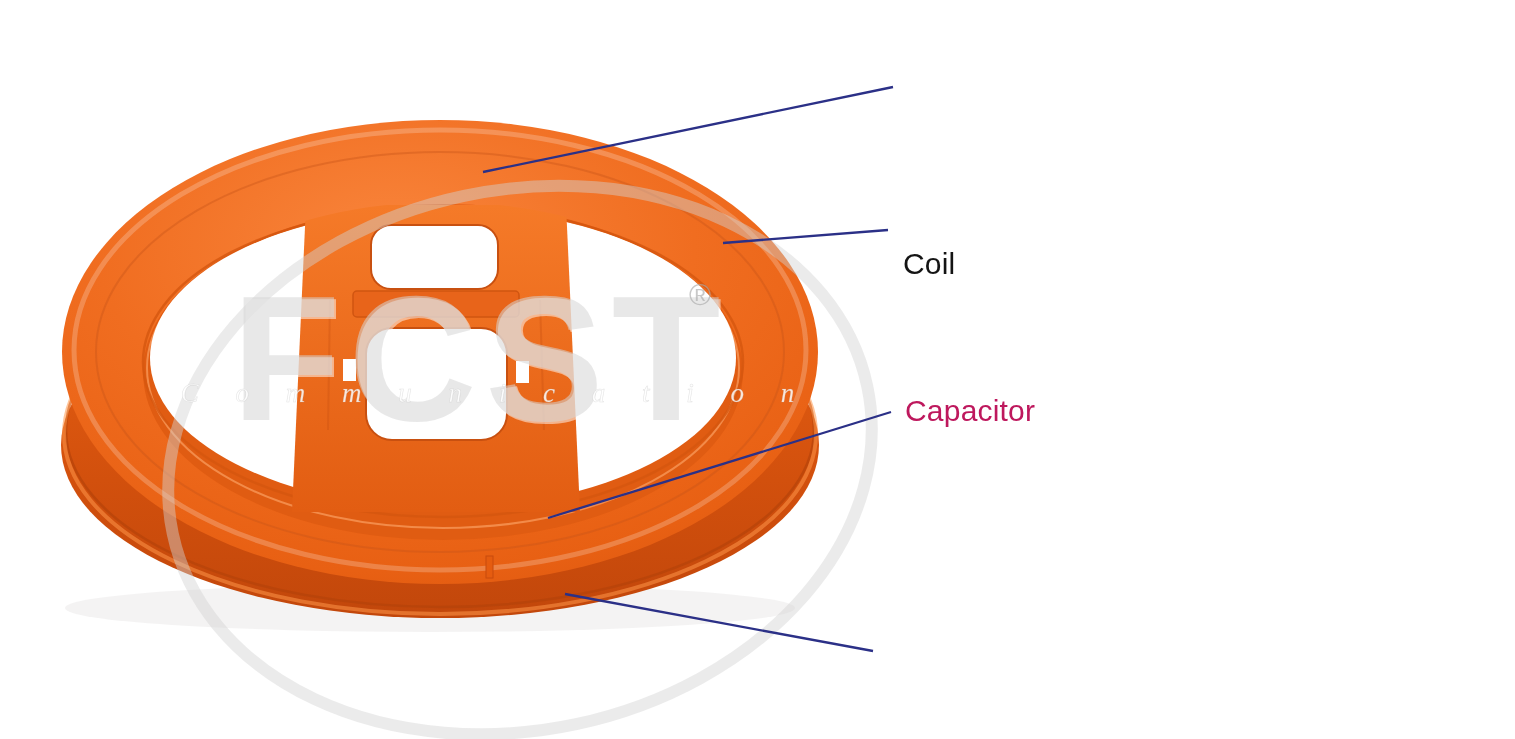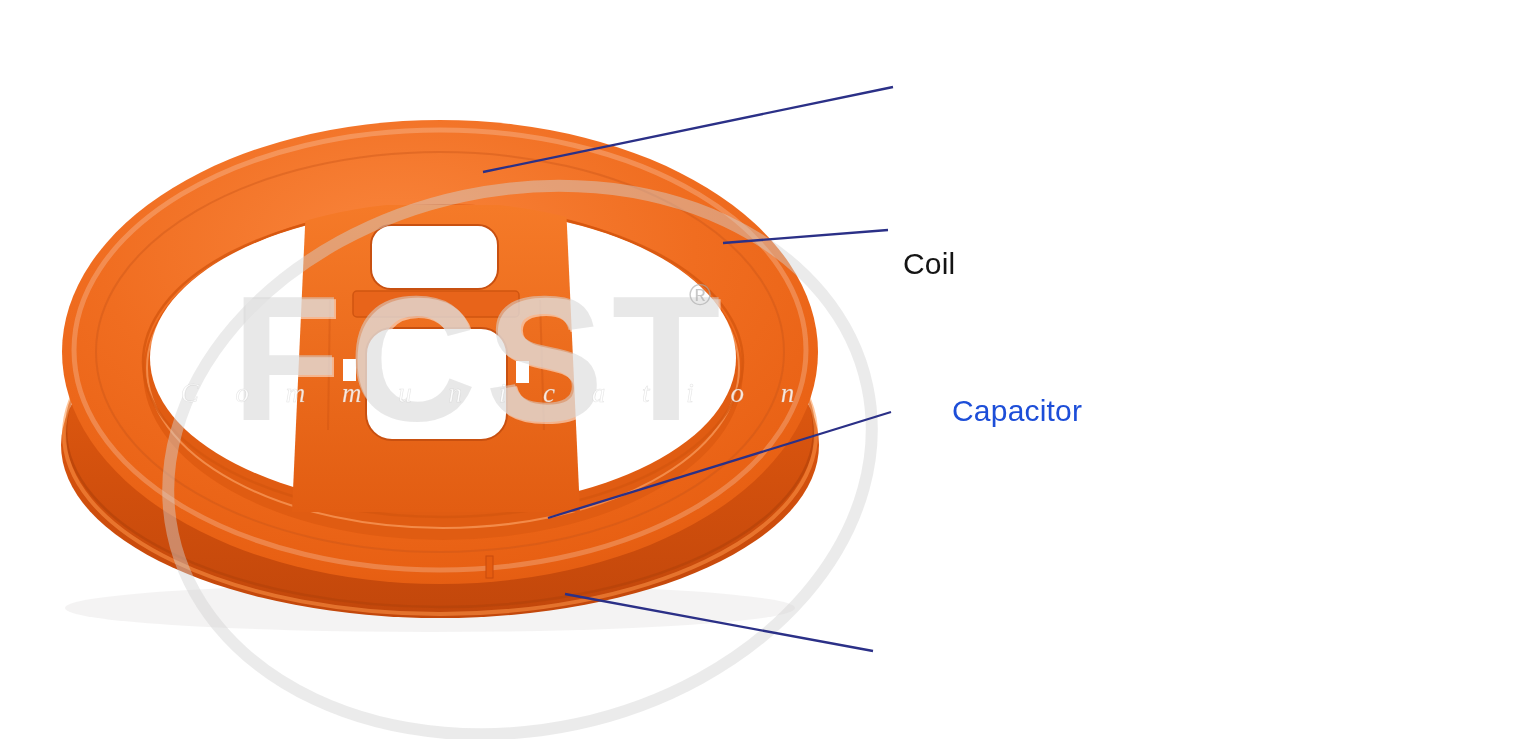"Capacitor" div.part-label { color: #1d4ed8 -> #be185d; left: 952px -> 905px }
